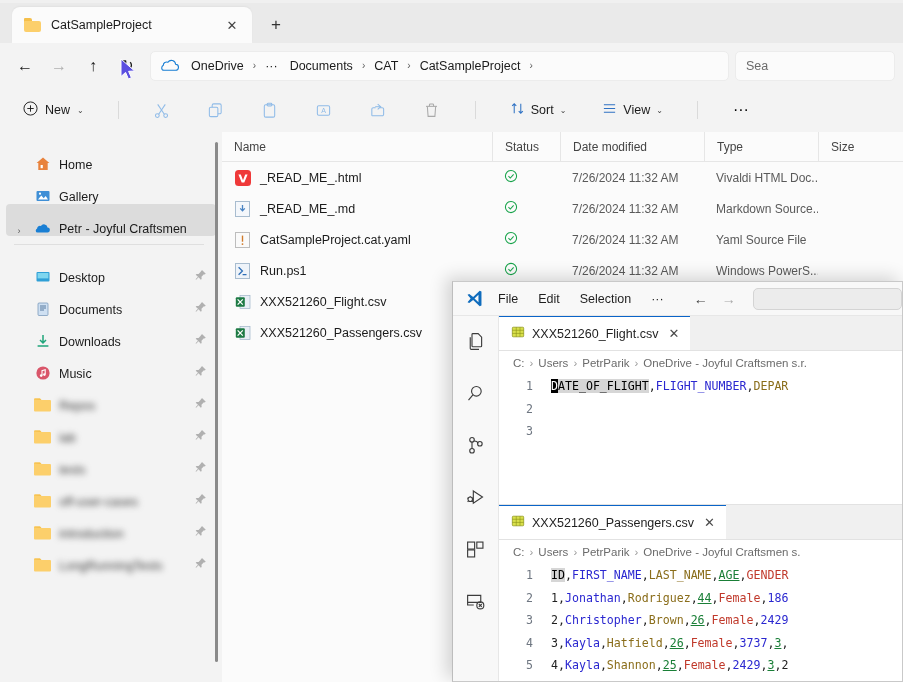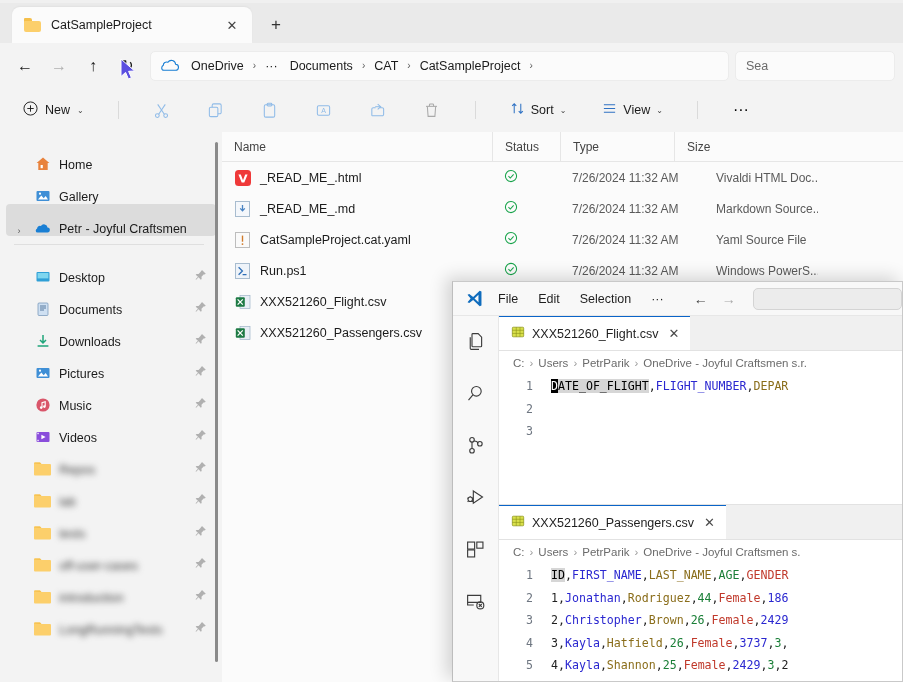"Date modified" div.col { html: none -> <div>Date modified</div> }
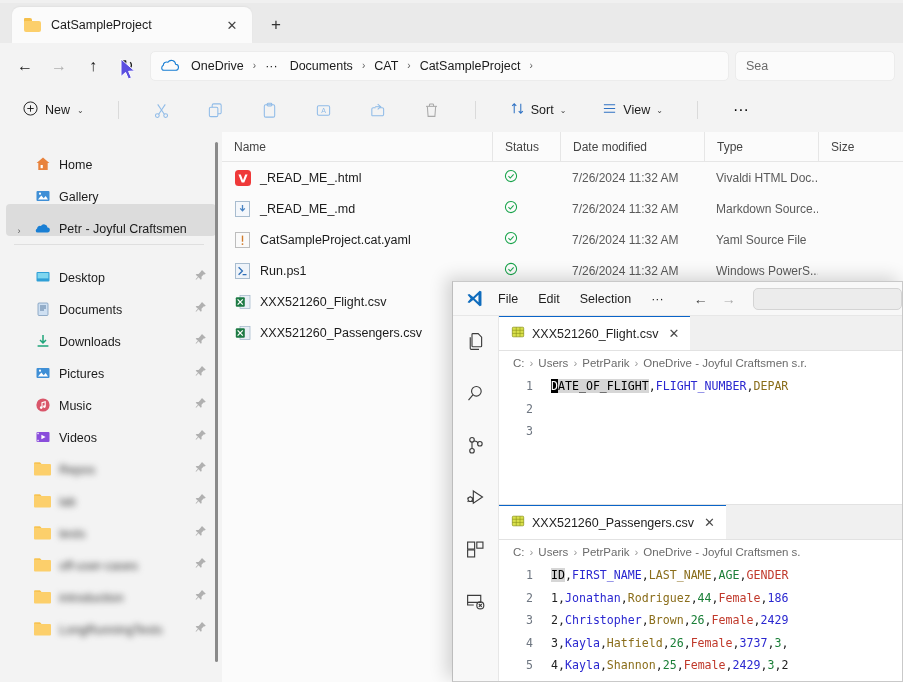"Pictures" div.sb-item { html: <div> <span></span> <span> <svg> <rect></rect> <path></path> <circle></circle> </svg> </span> <span>Pictures</span> <span><svg> <path></path> </svg></span> </div> -> none }
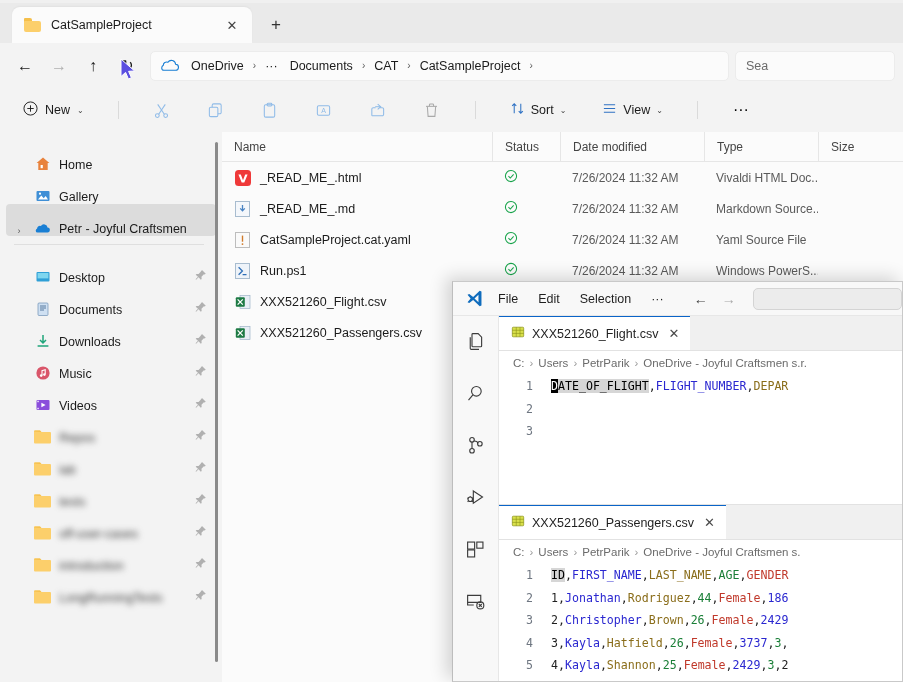"Videos" div.sb-item { html: <div> <span></span> <span> <svg> <rect></rect> <path></path> <rect></rect> <rect></rect> </svg> </span> <span>Videos</span> <span><svg> <path></path> </svg></span> </div> -> none }
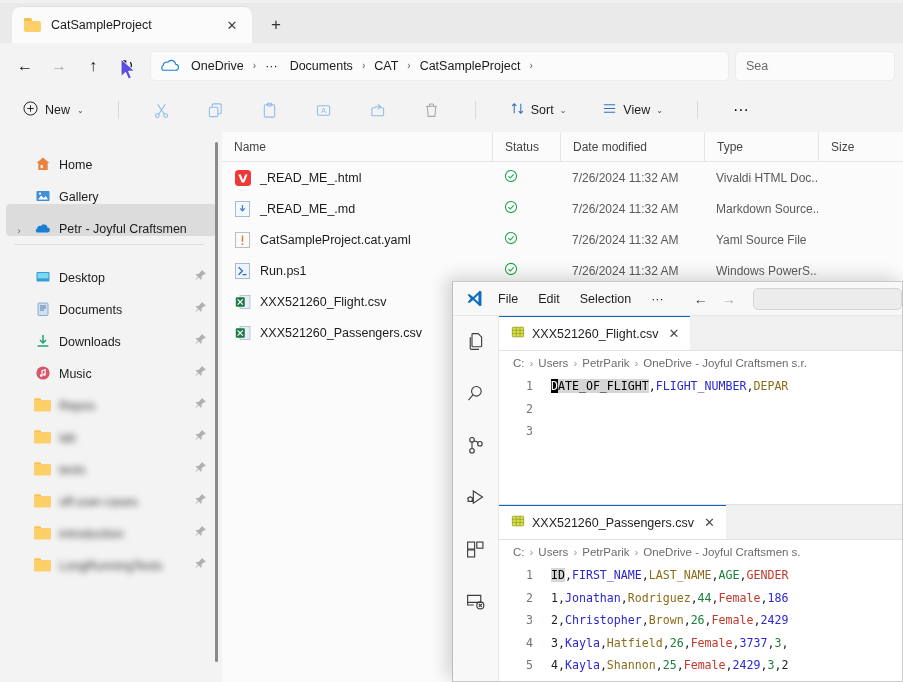"AGE" .tk-green { text-decoration: none -> underline }
